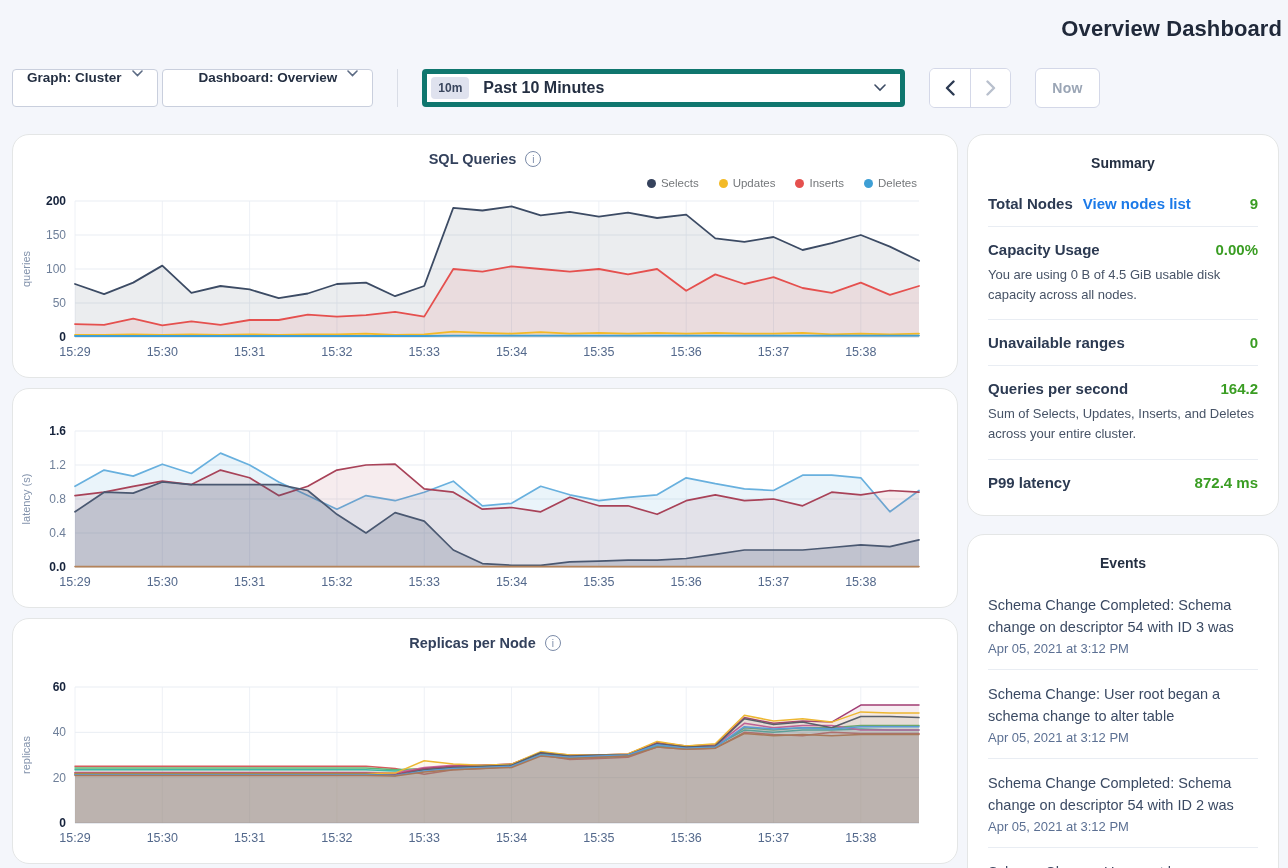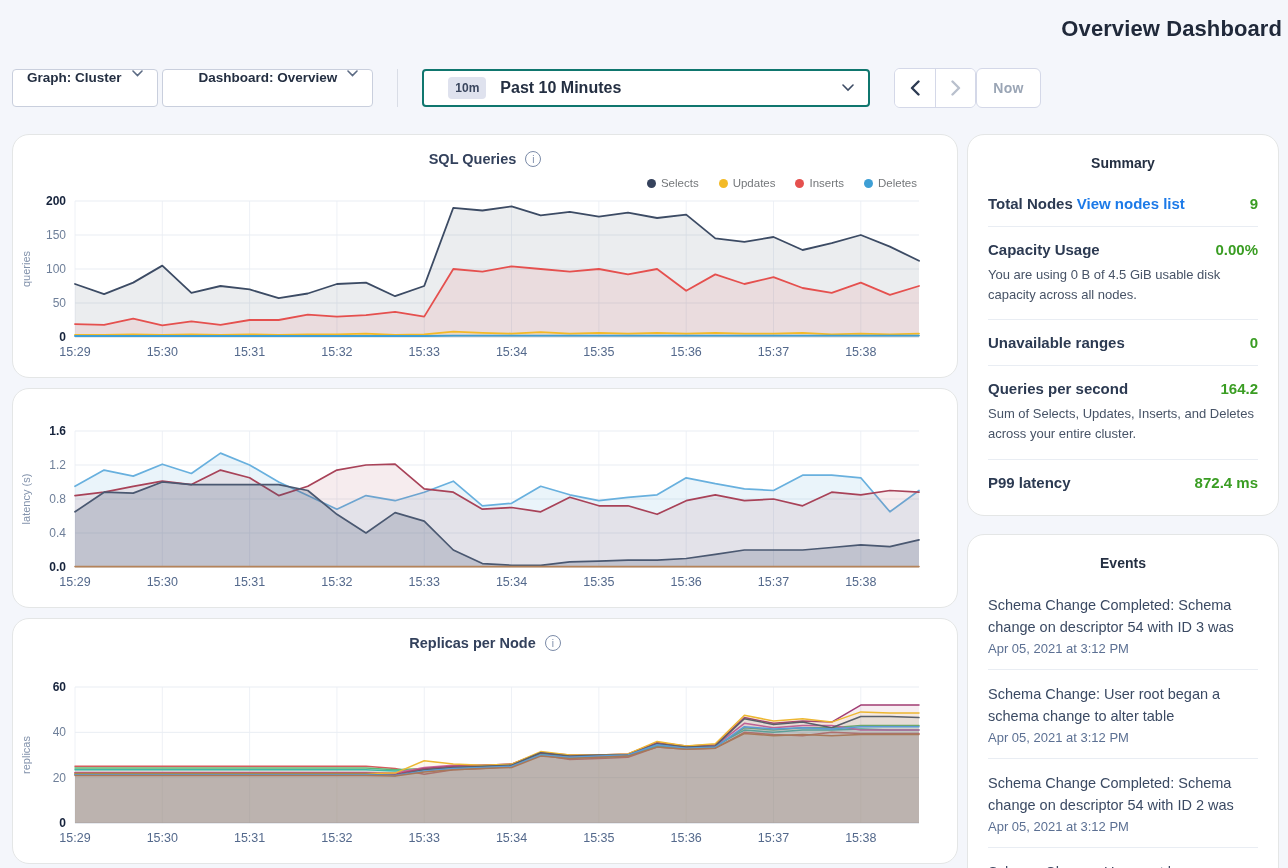"10m" .time-picker { border: 2px solid #0f766e -> 5px solid #0f766e; padding: 0 14px 0 24px -> 0 14px 0 4px; width: 448px -> 483px }
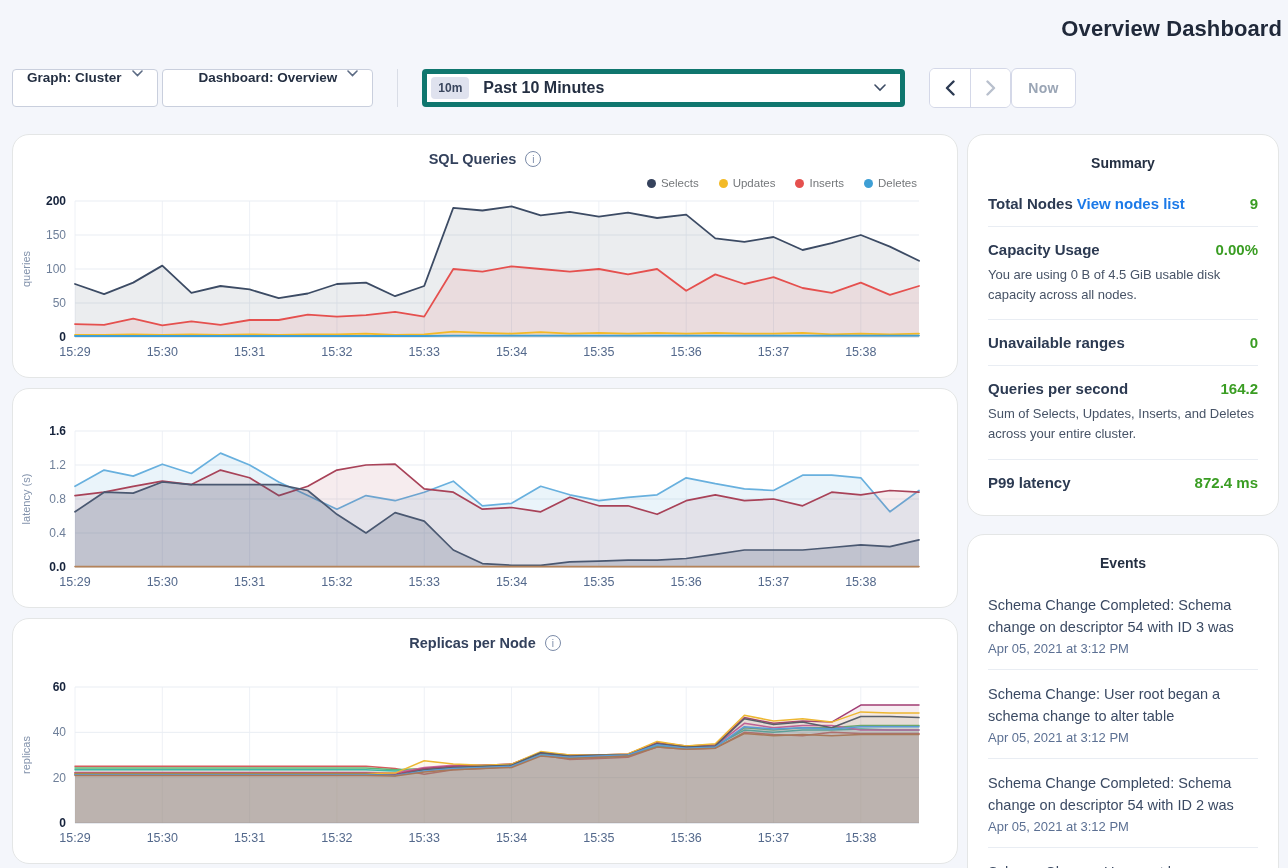"Now" .now-btn { margin-left: none -> 24px }
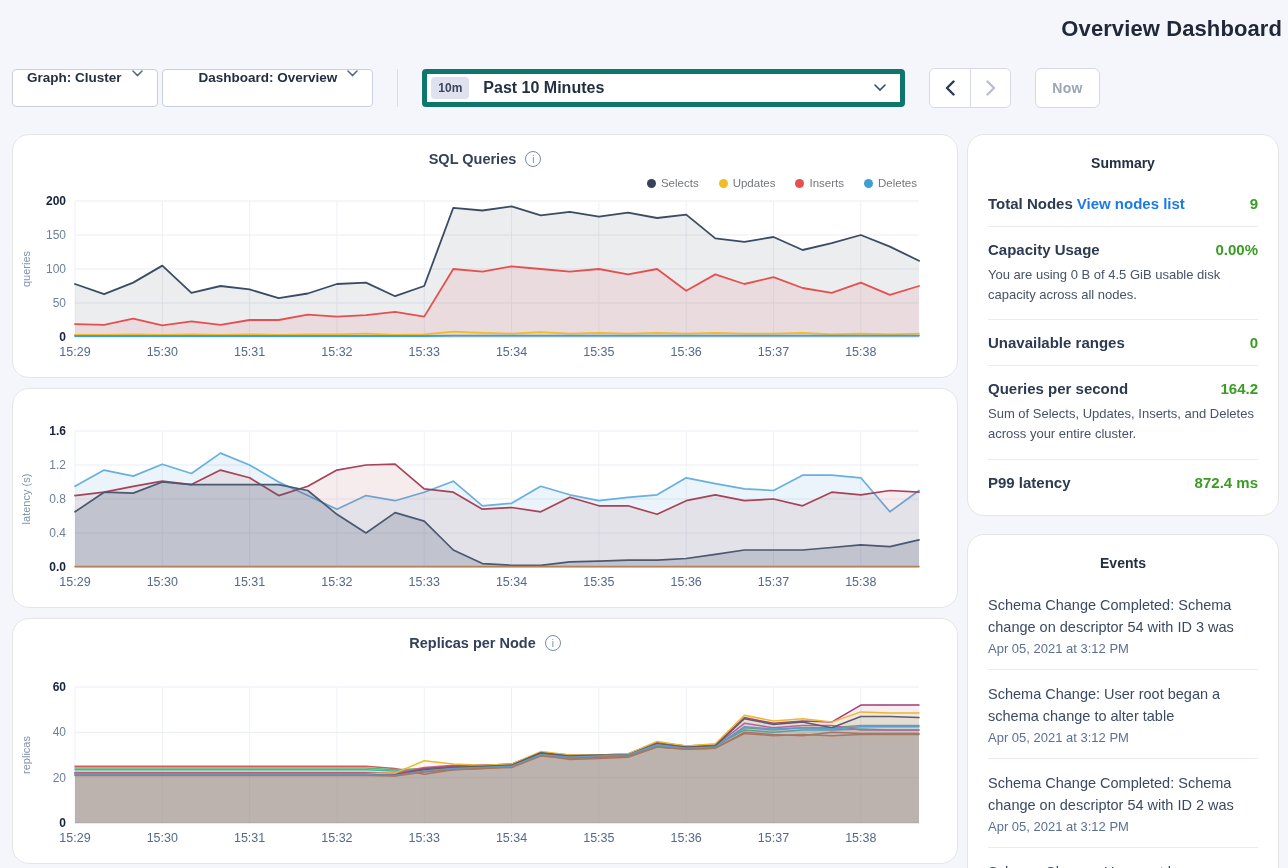"View nodes list" .slink { margin-left: 4px -> 10px }
